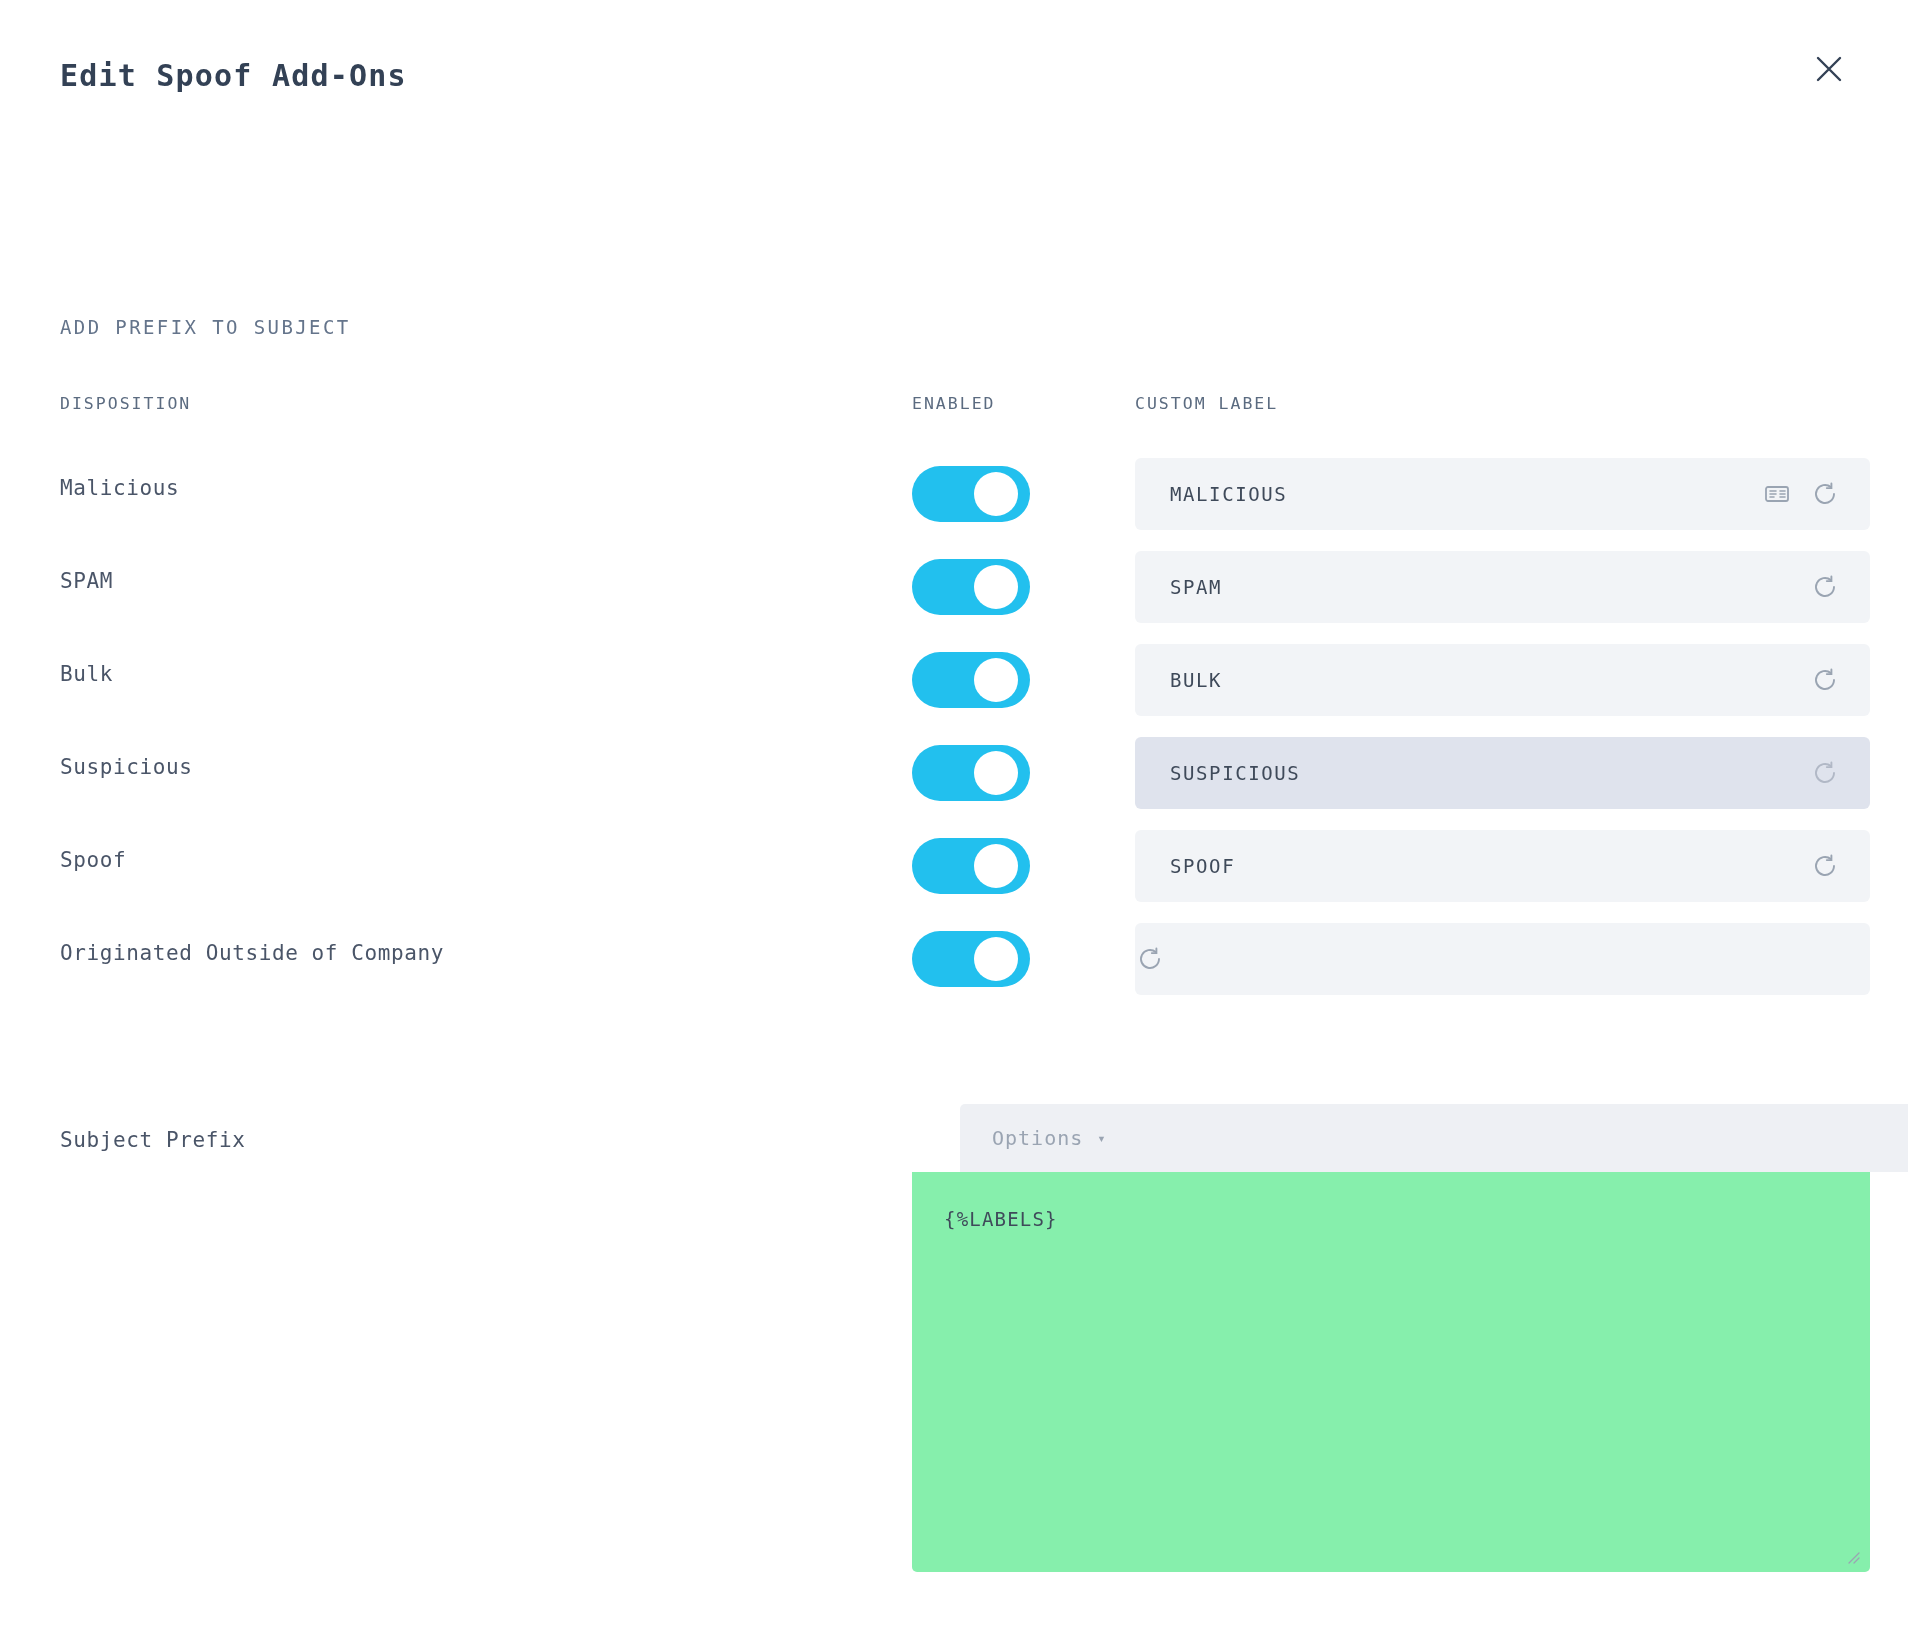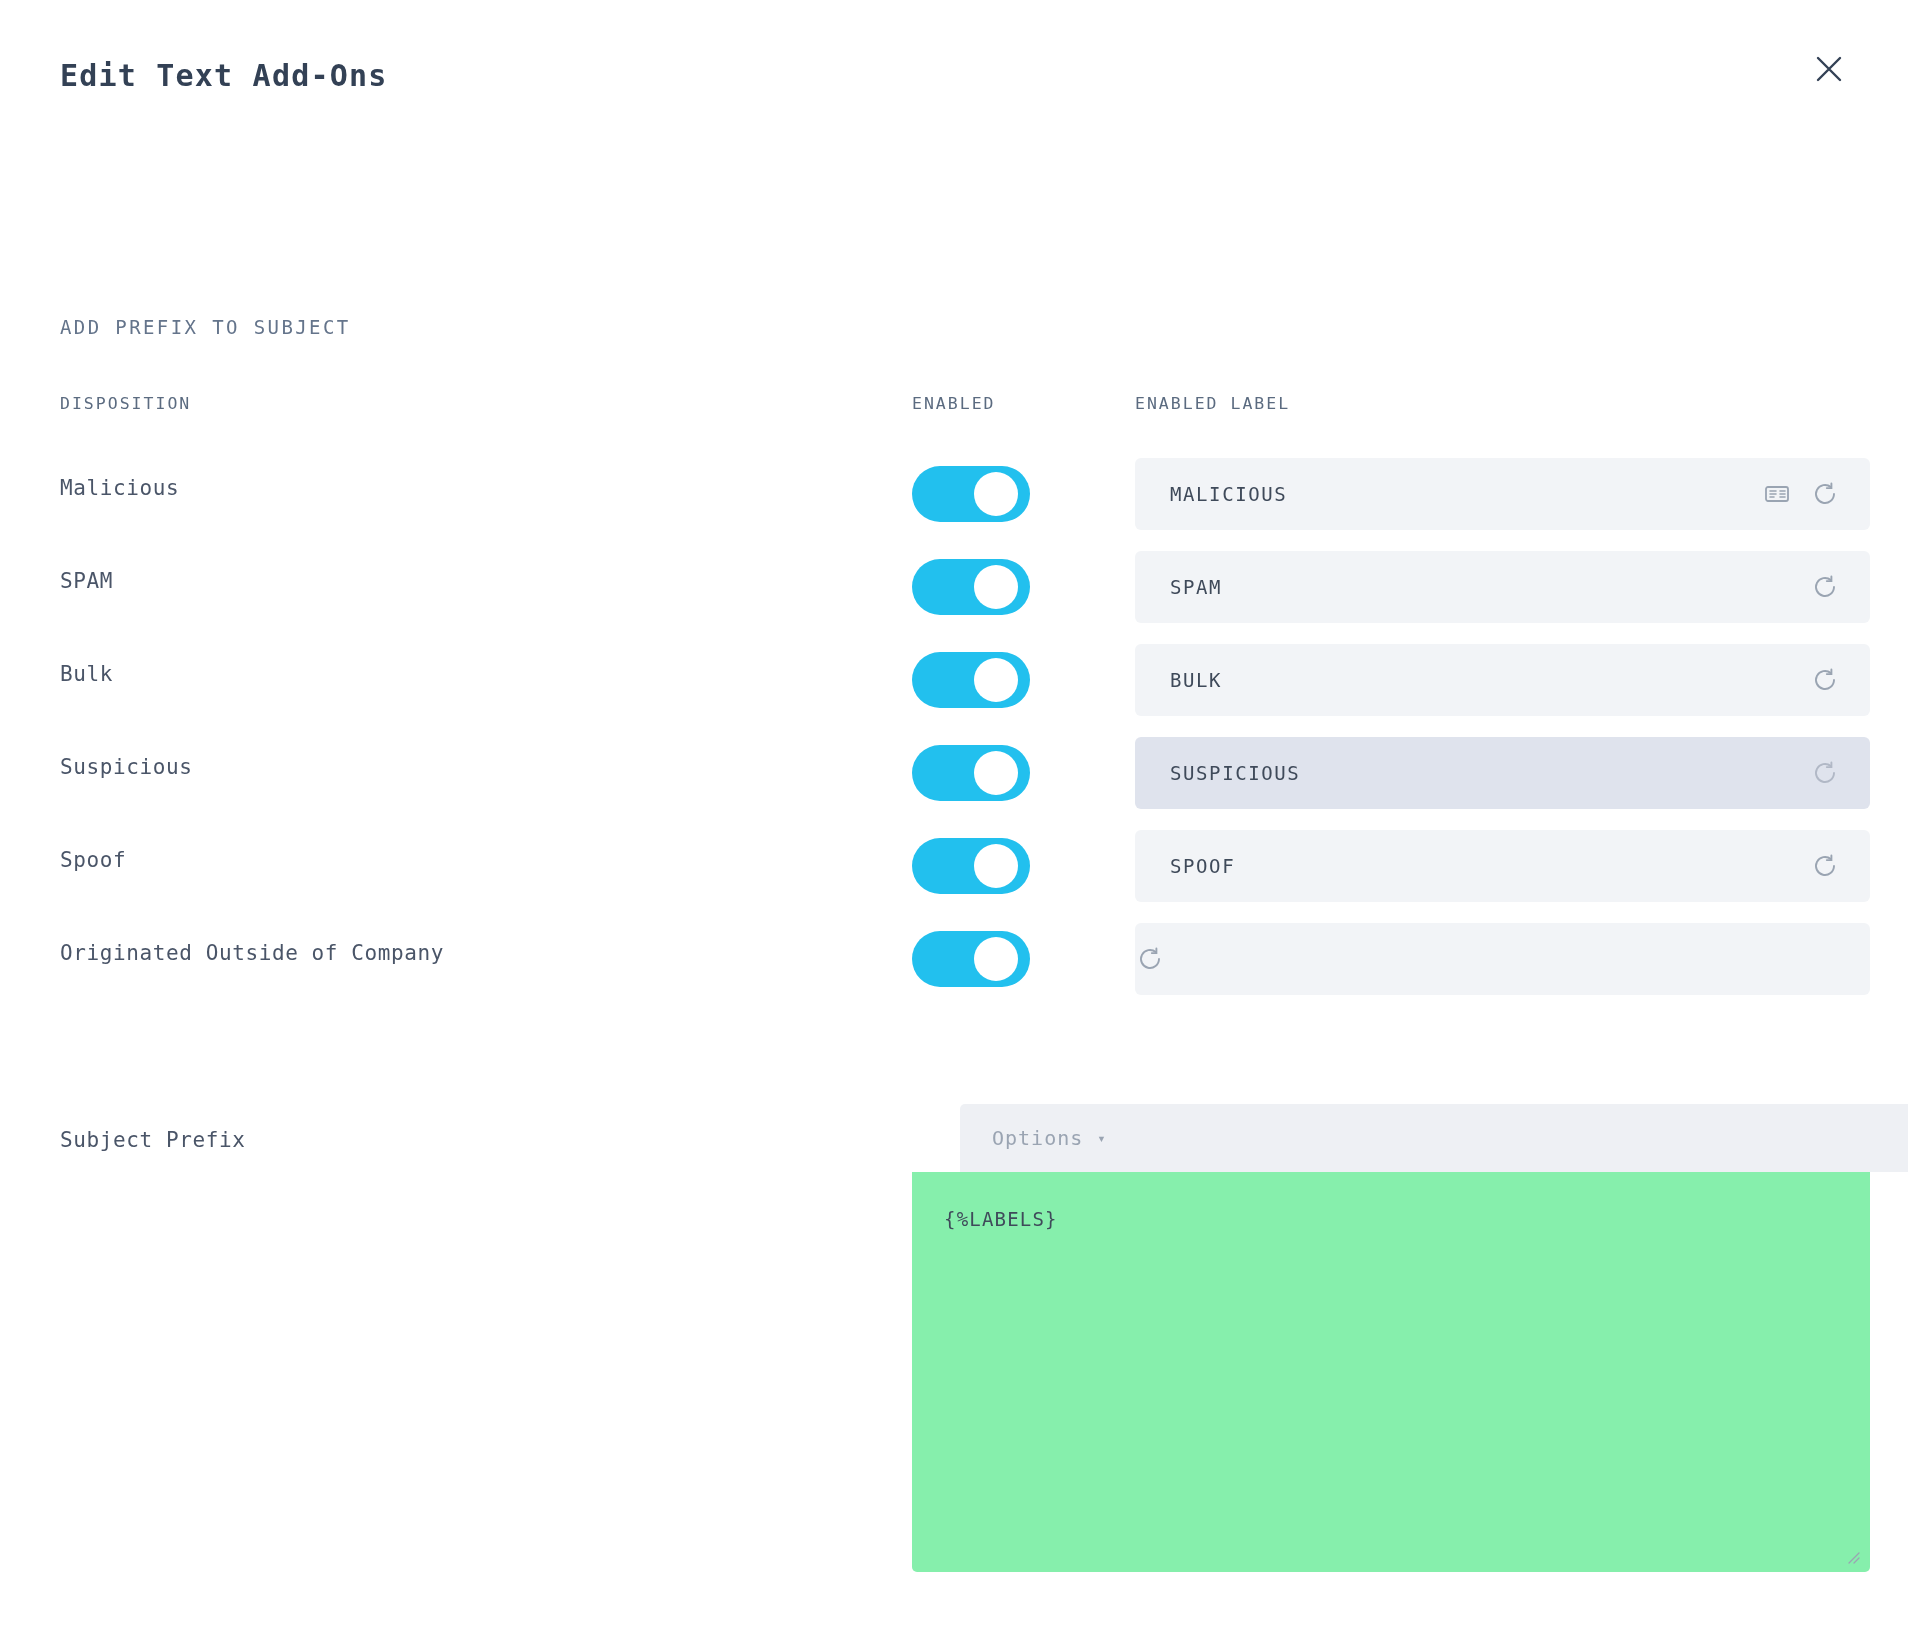"Edit Text Add-Ons" div.dialog-title { text: Text -> Spoof }
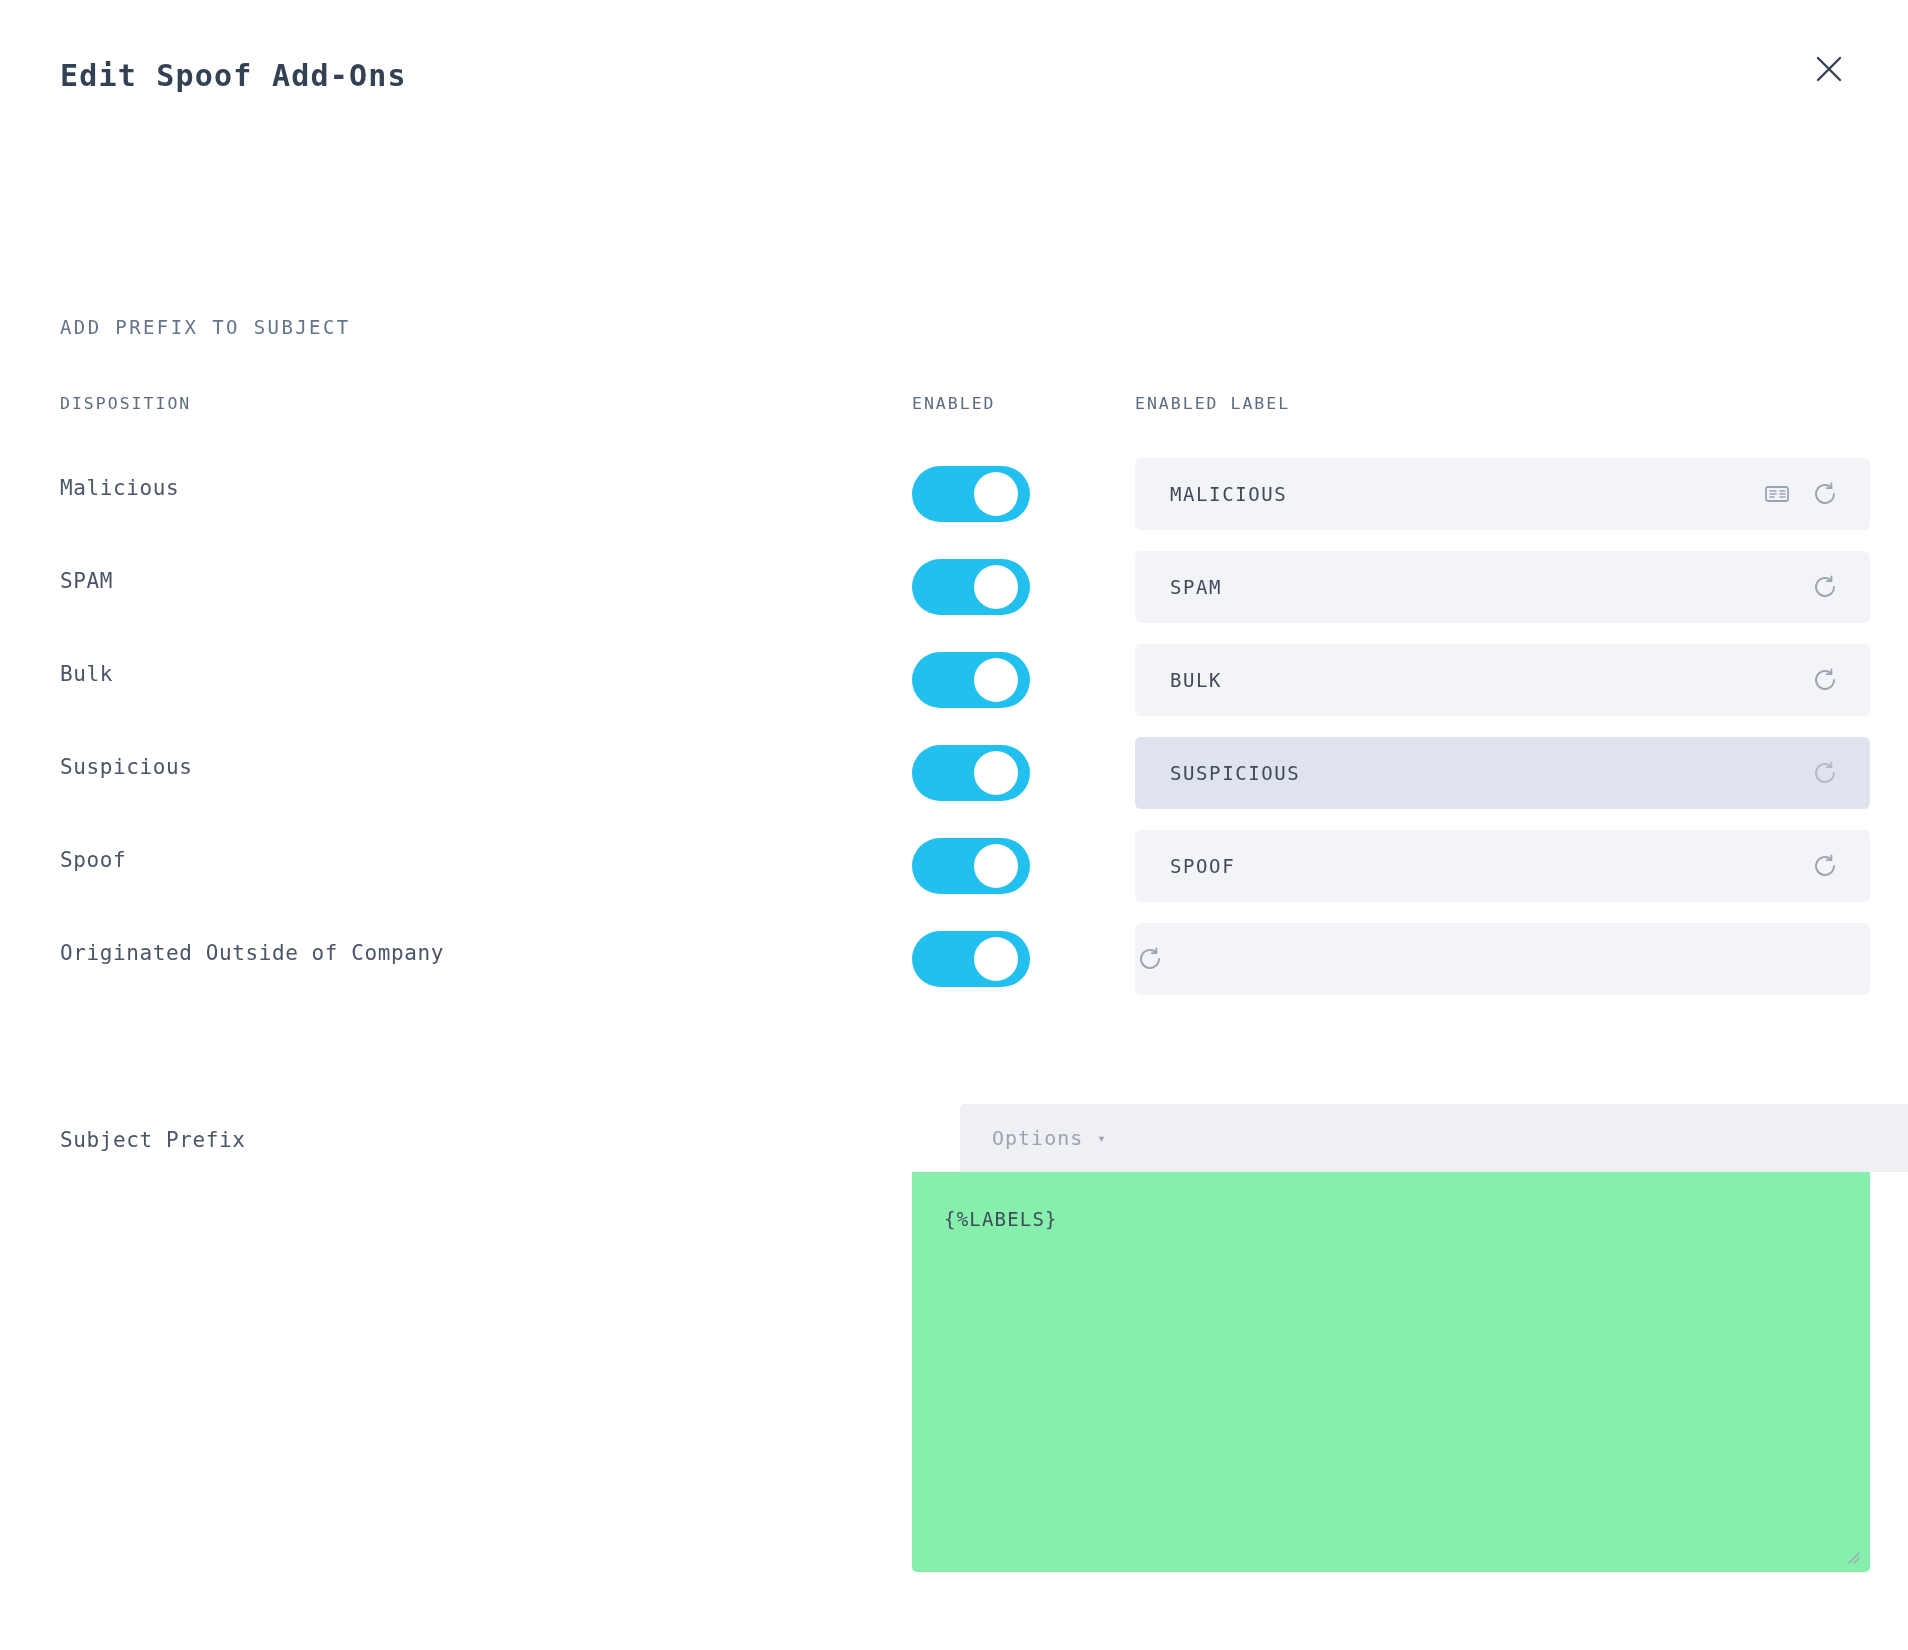"ENABLED LABEL" div.col-head { text: ENABLED -> CUSTOM }
